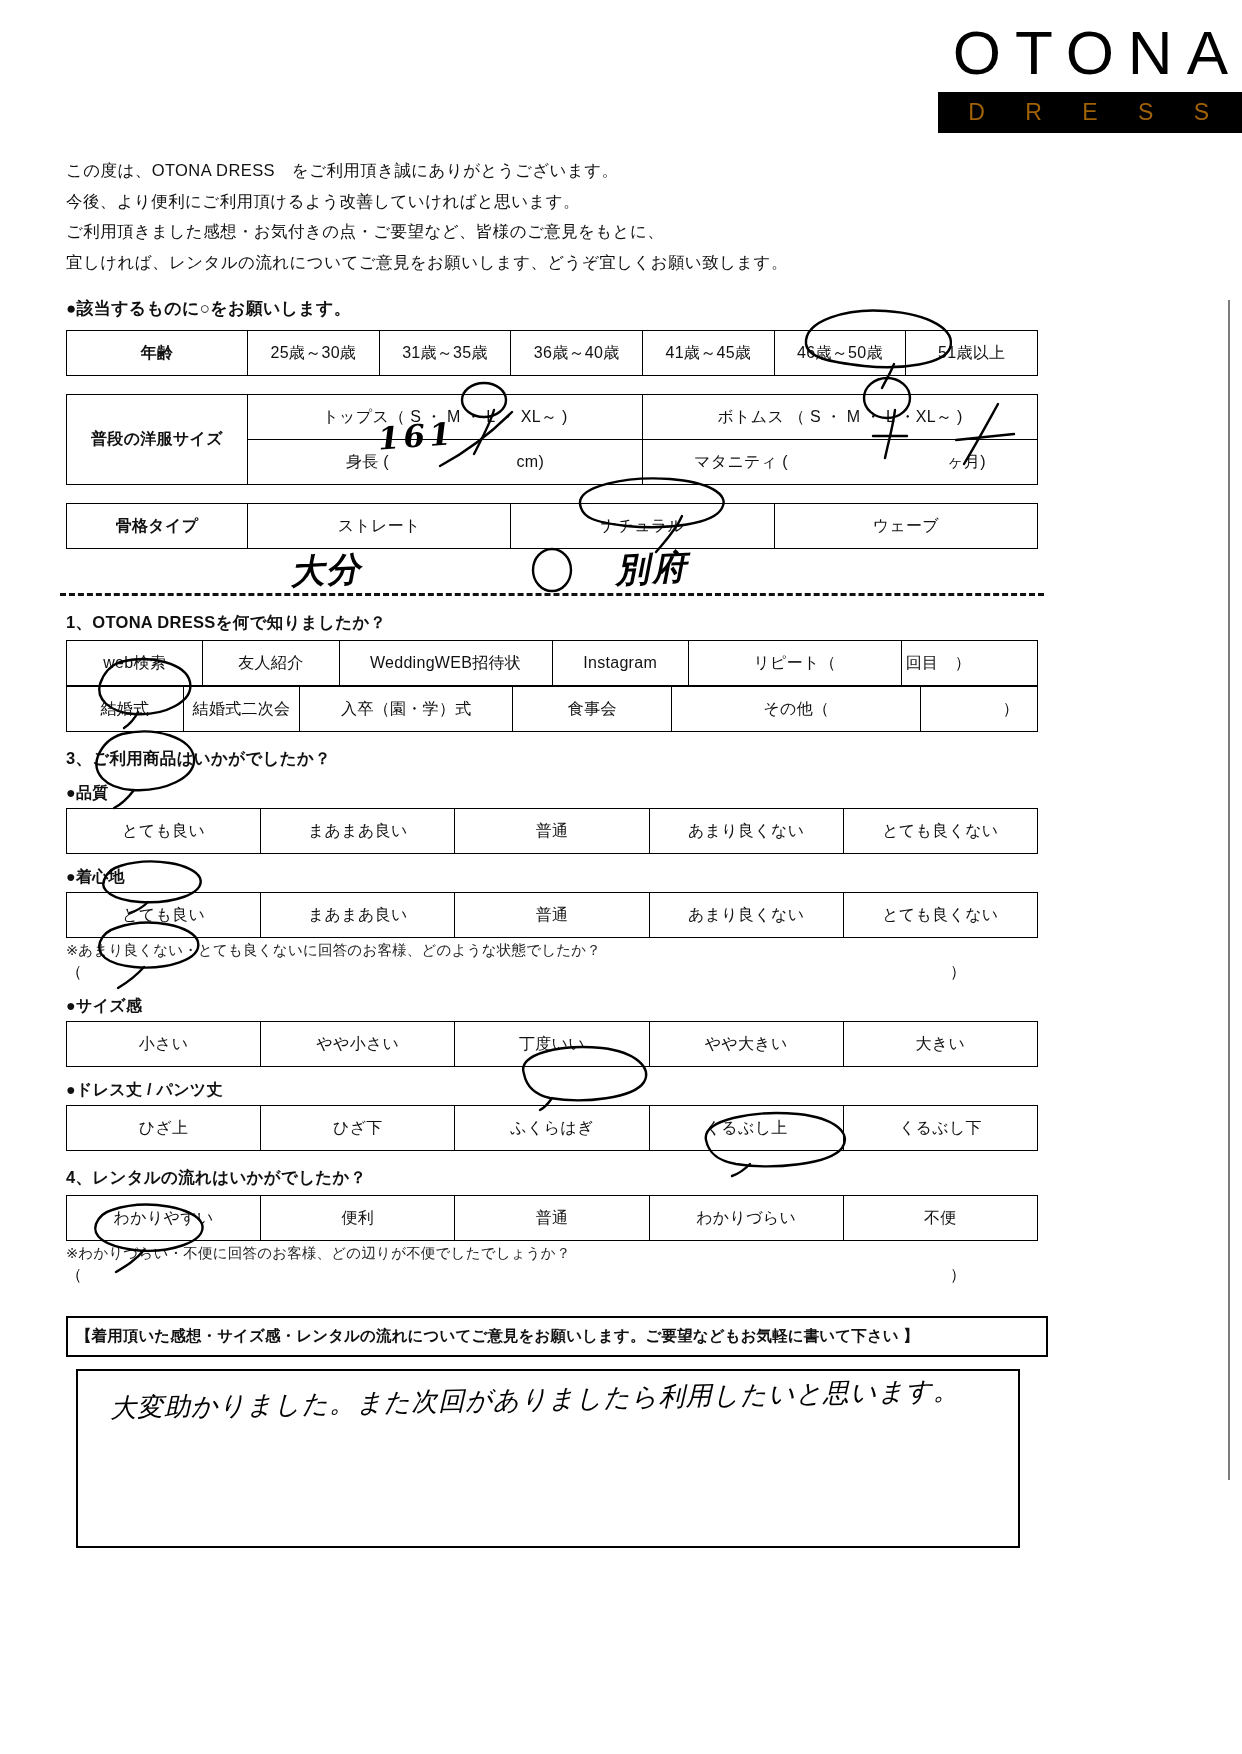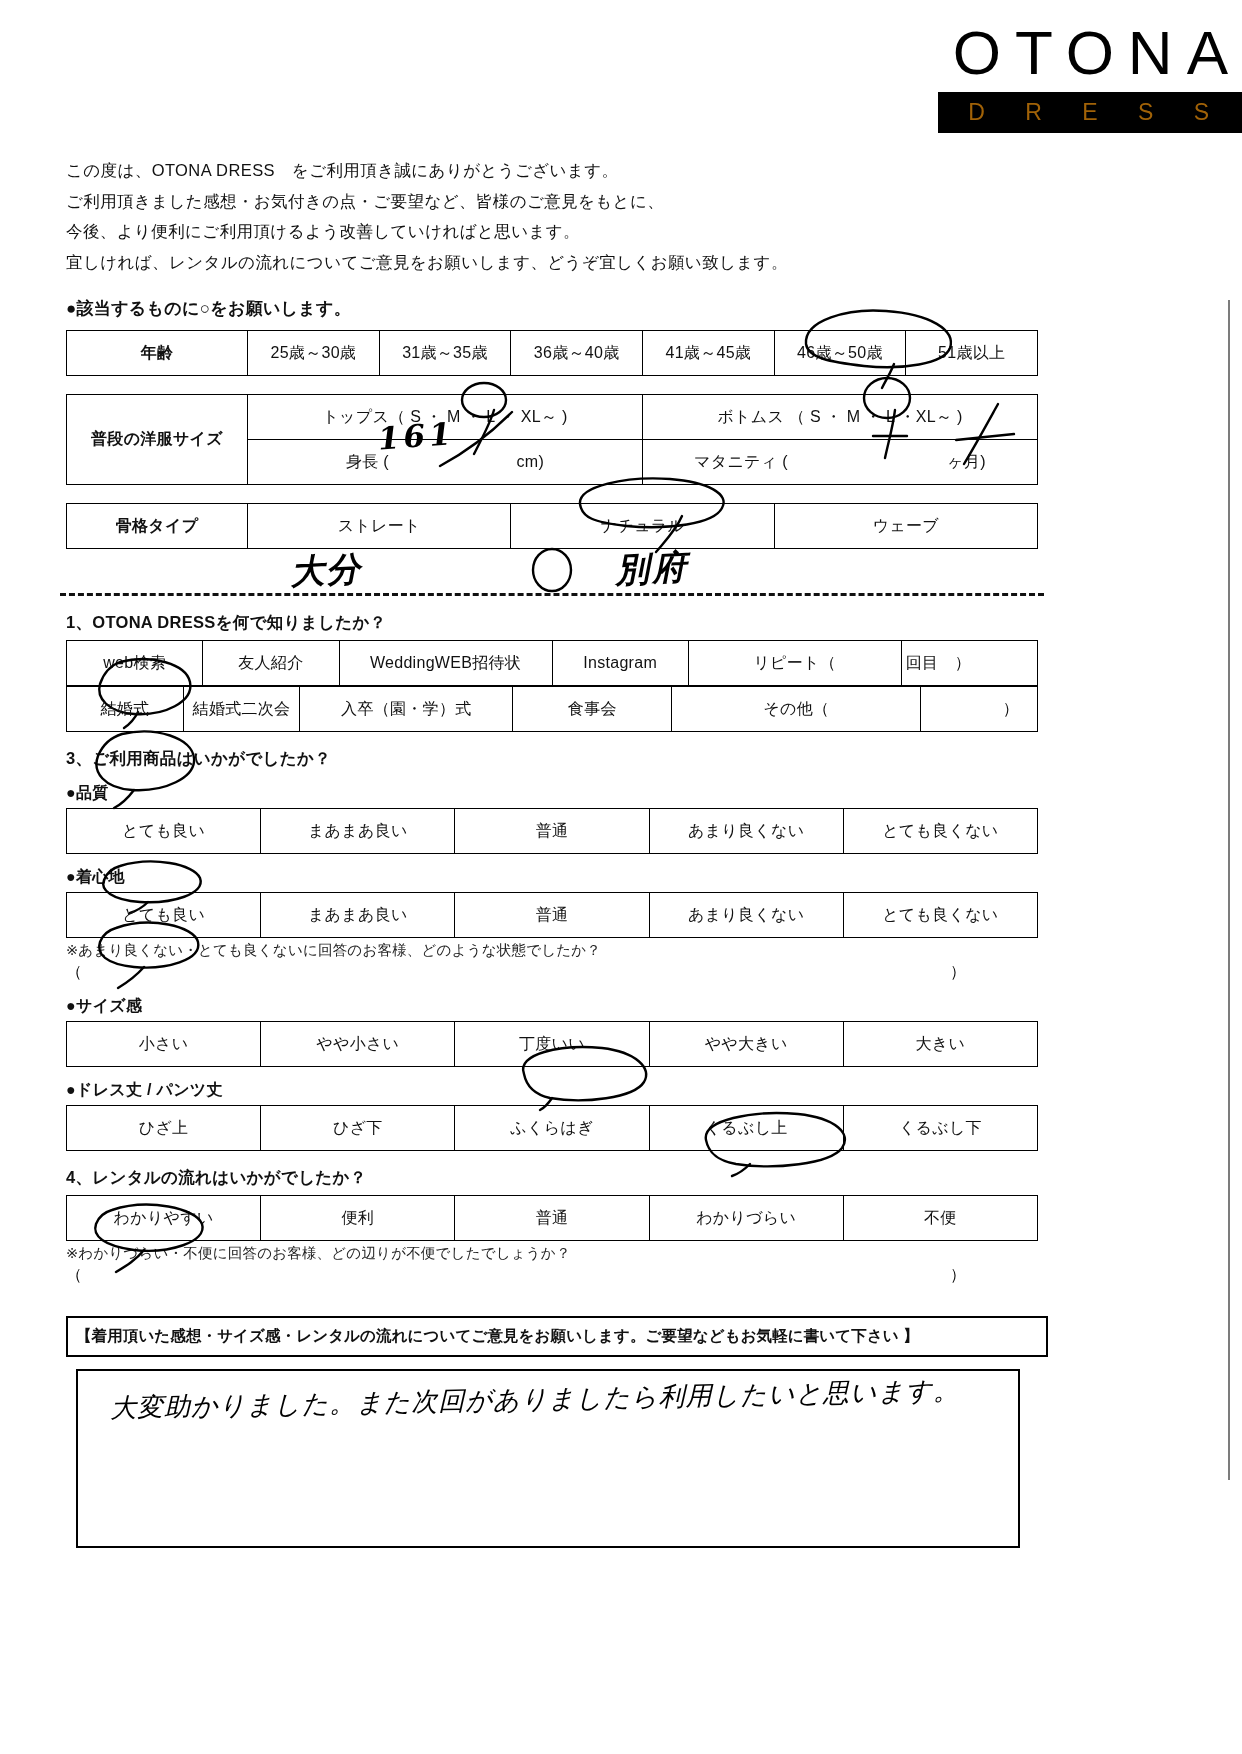"ご利用頂きました感想・お気付きの点・ご要望など、皆様のご意見をもとに、" div { order: before "今後、より便利にご利用頂けるよう改善していければと思います。" -> after "今後、より便利にご利用頂けるよう改善していければと思います。" }
